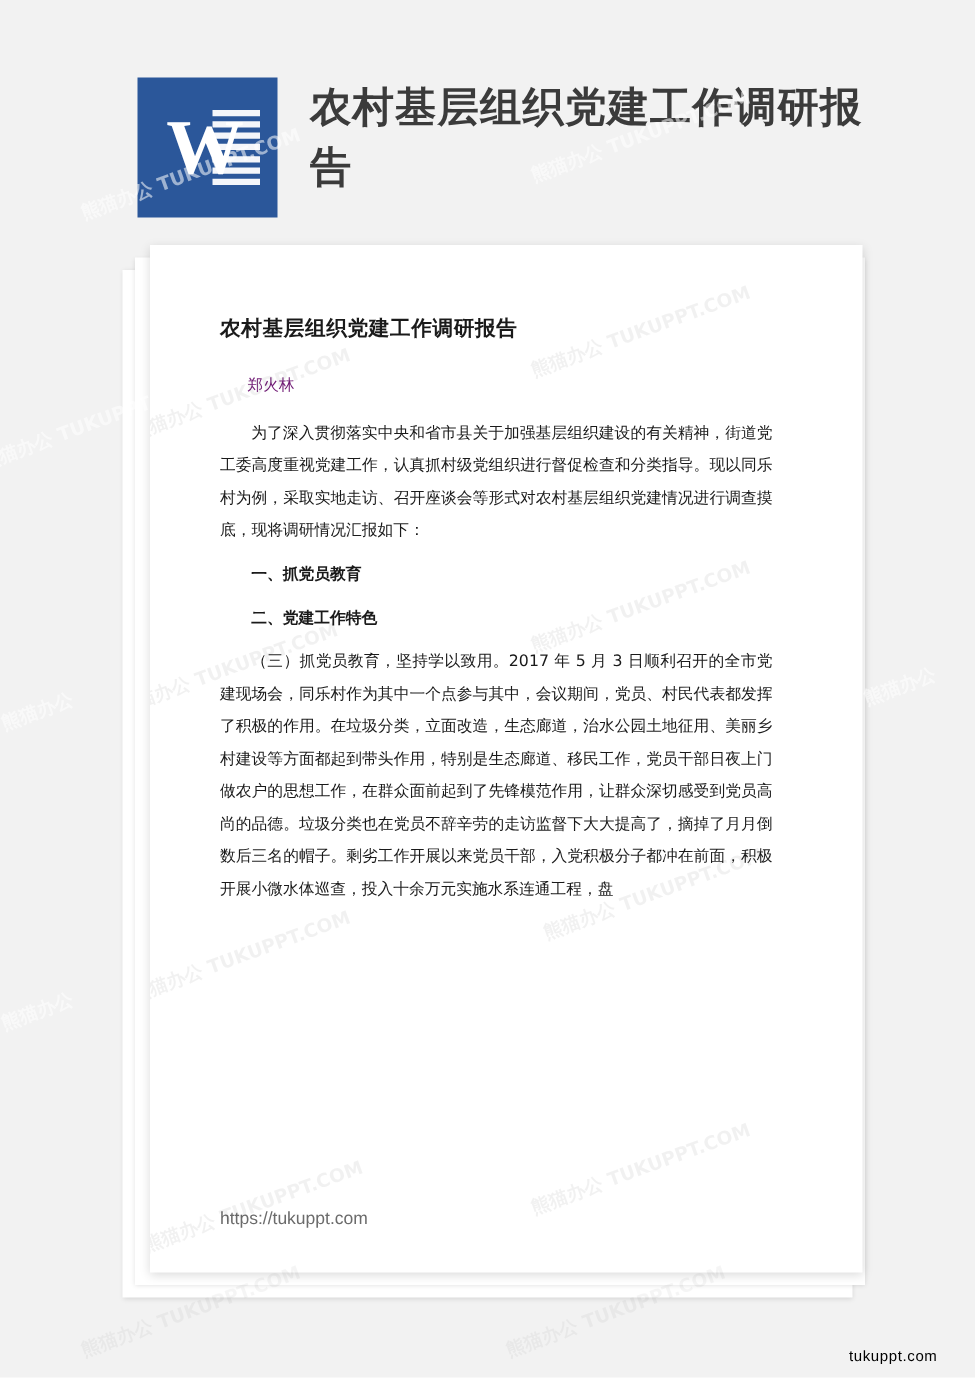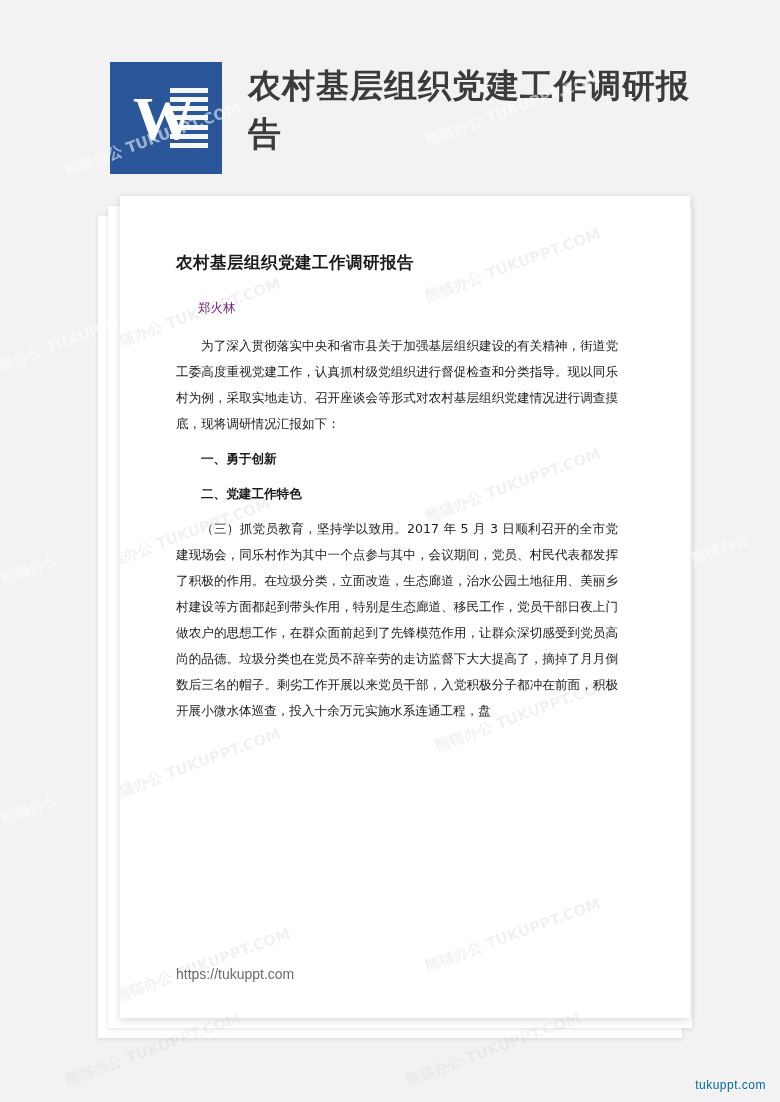"一、勇于创新" p.doc-p { text: 勇于创新 -> 抓党员教育 }
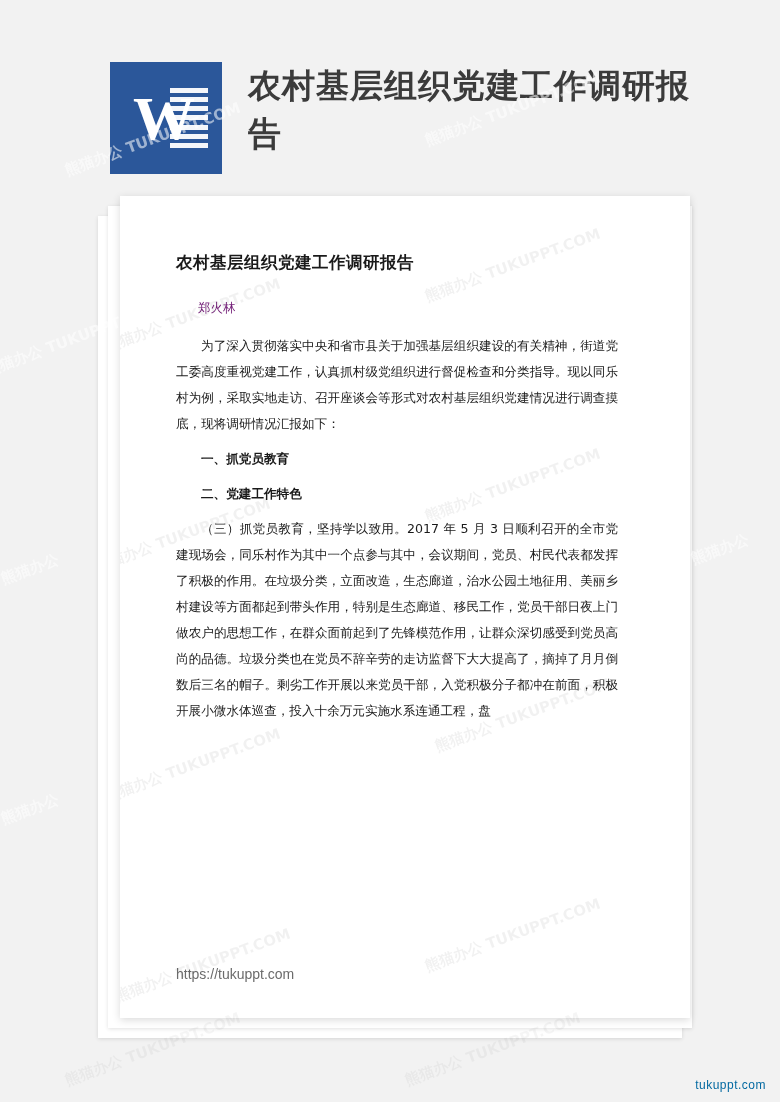"tukuppt.com" .corner-brand { color: #0369a1 -> #000000; right: 14px -> 30px }
